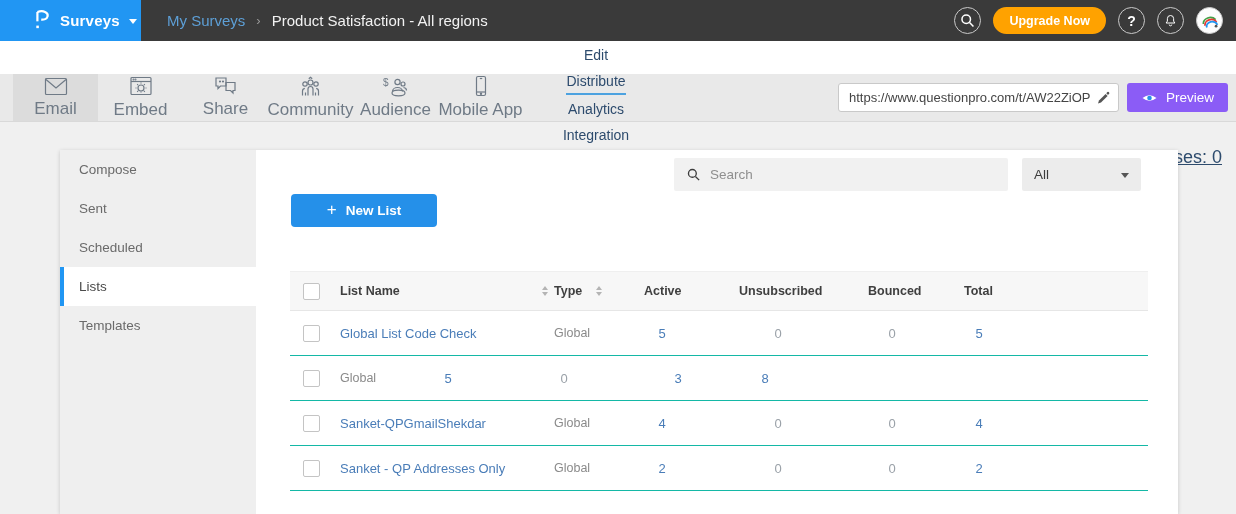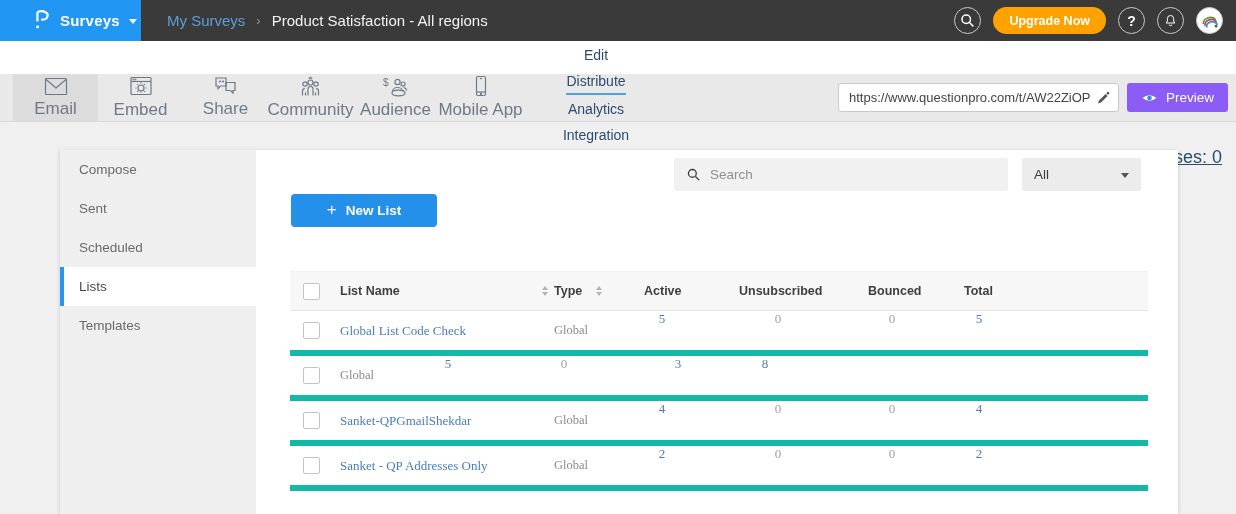"Global List Code Check" .trow { align-items: none -> center; border-bottom: 6px solid #14b8a6 -> 1px solid #14b8a6; font-family: Liberation Serif, serif -> none }
